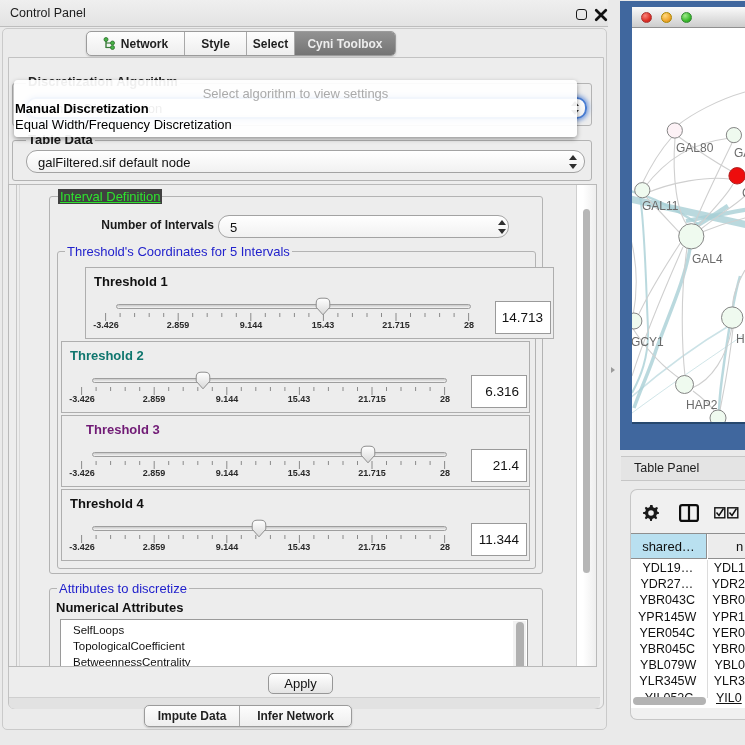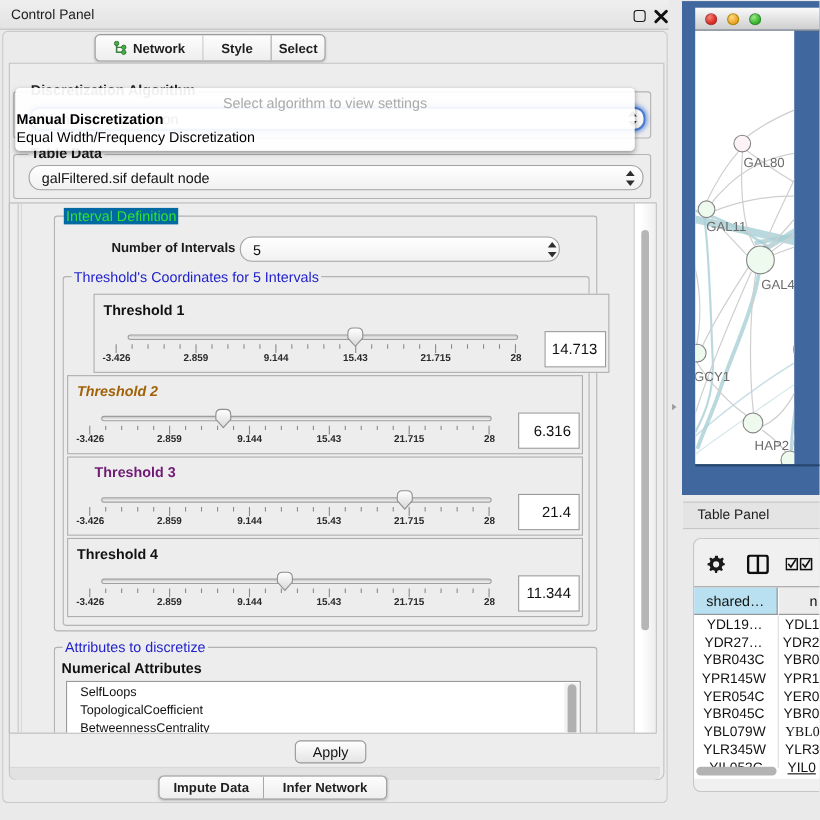"Cyni Toolbox" div.seg { html: none -> <div>Cyni Toolbox</div> }
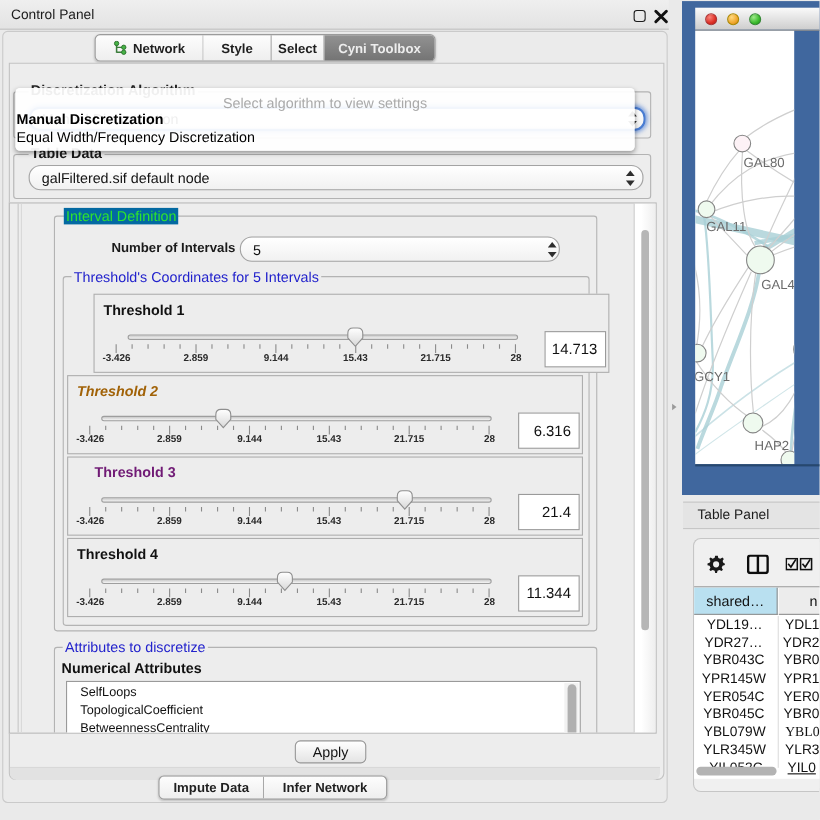"GAL80" div.abs { width: 90px -> 113px }
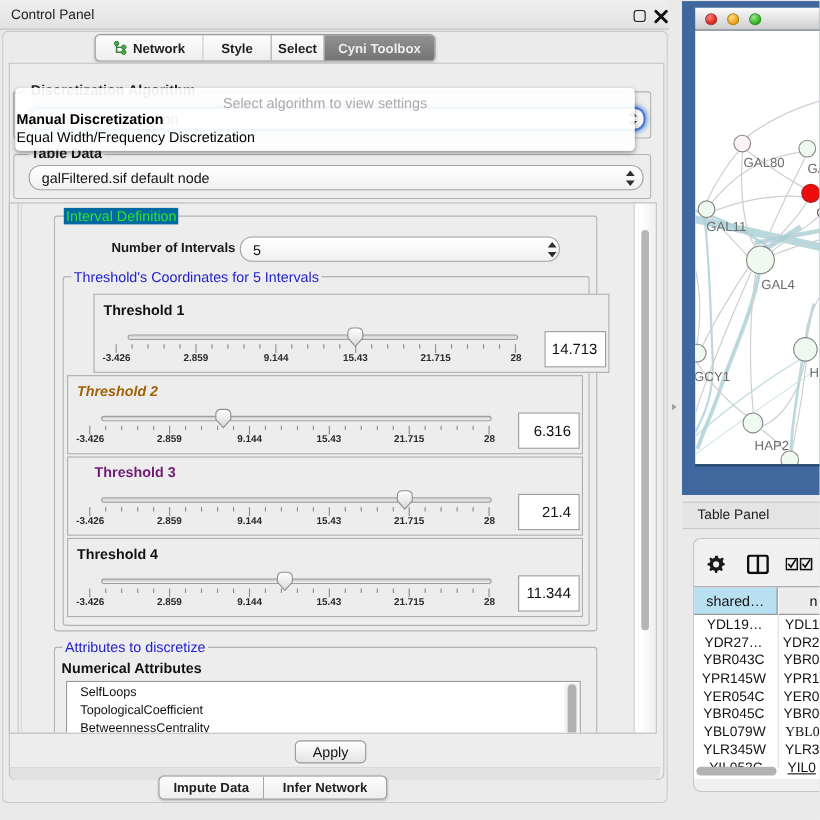"Interval Definition" div.abs { background: #0369a1 -> #404040; text-decoration: none -> underline }
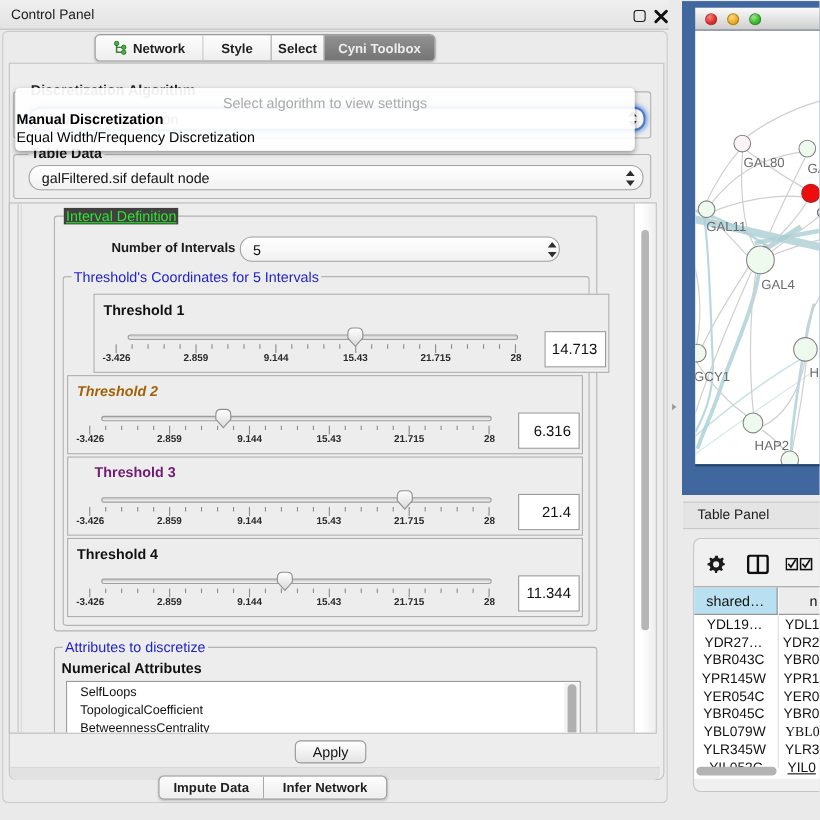"Threshold 2" div.abs { color: #a16207 -> #0f766e; font-style: italic -> none }
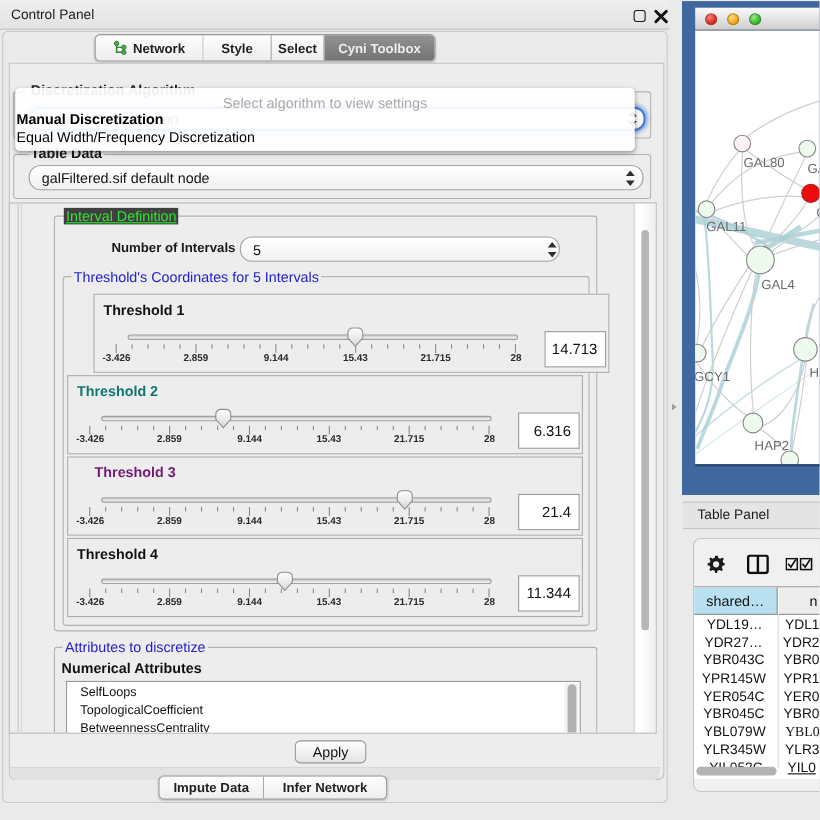"YBL0" div { font-family: Liberation Serif, serif -> none }
